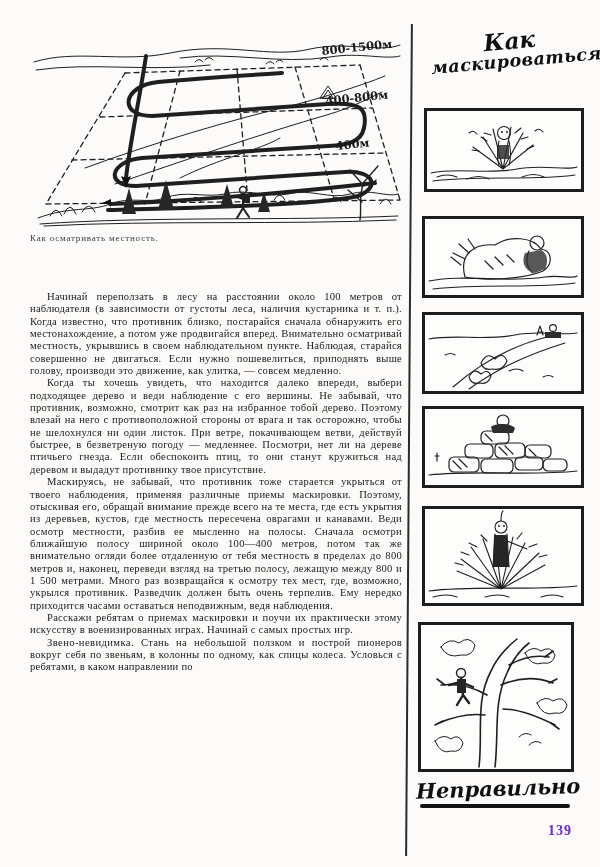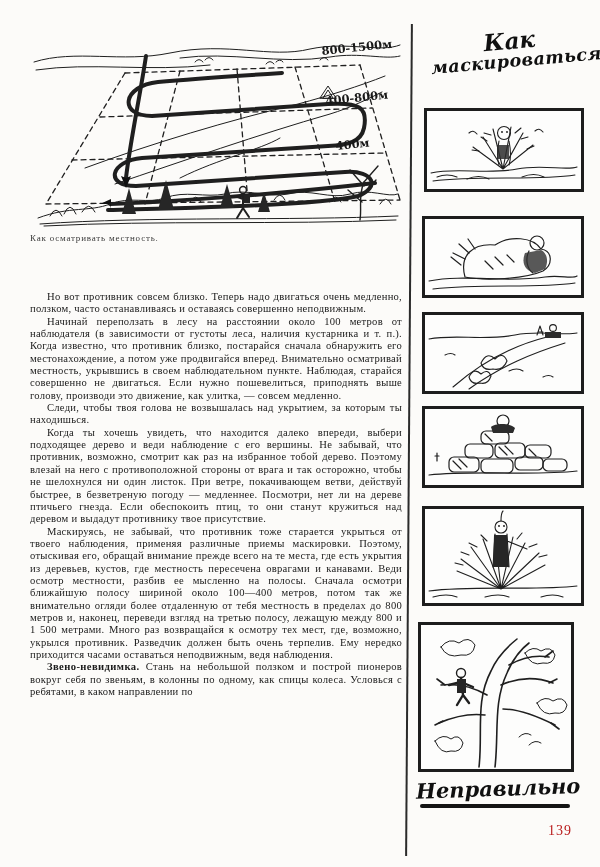"Но вот противник совсем близко." p { html: <p>Но вот противник совсем близко. Теперь надо двигаться очень медленно, ползком, часто останавливаясь и оставаясь совершенно неподвижным.</p> -> none }
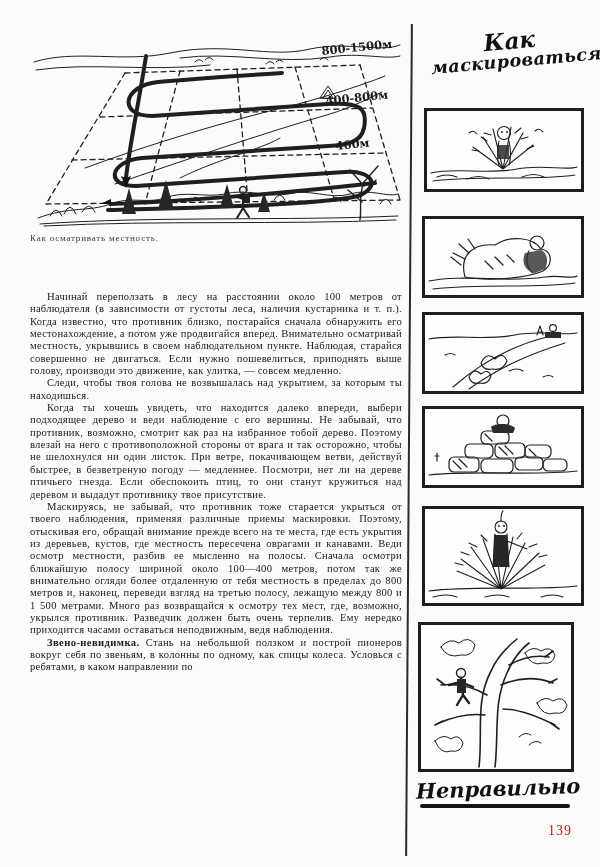"Следи, чтобы твоя голова не" p { html: <p>Следи, чтобы твоя голова не возвышалась над укрытием, за которым ты находишься.</p> -> none }
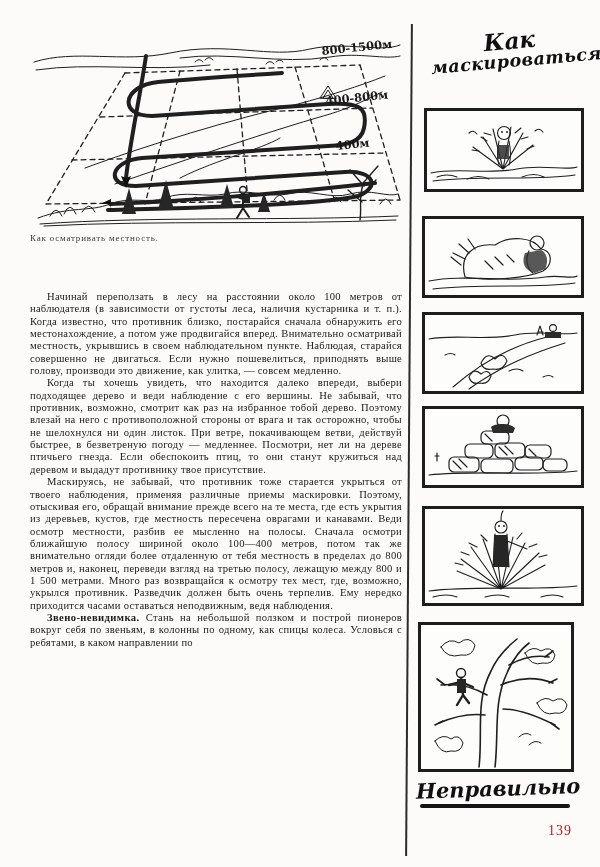"Расскажи ребятам о приемах маскировки" p { html: none -> <p>Расскажи ребятам о приемах маскировки и поучи их практически этому искусству в военизированных играх. Начинай с самых простых игр.</p> }
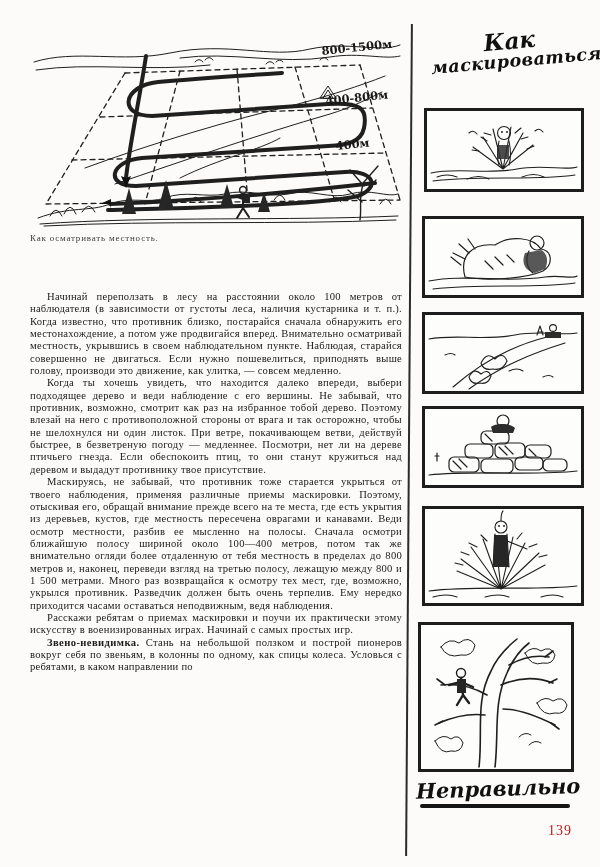"Звено-невидимка." .lead { font-weight: bold -> normal }
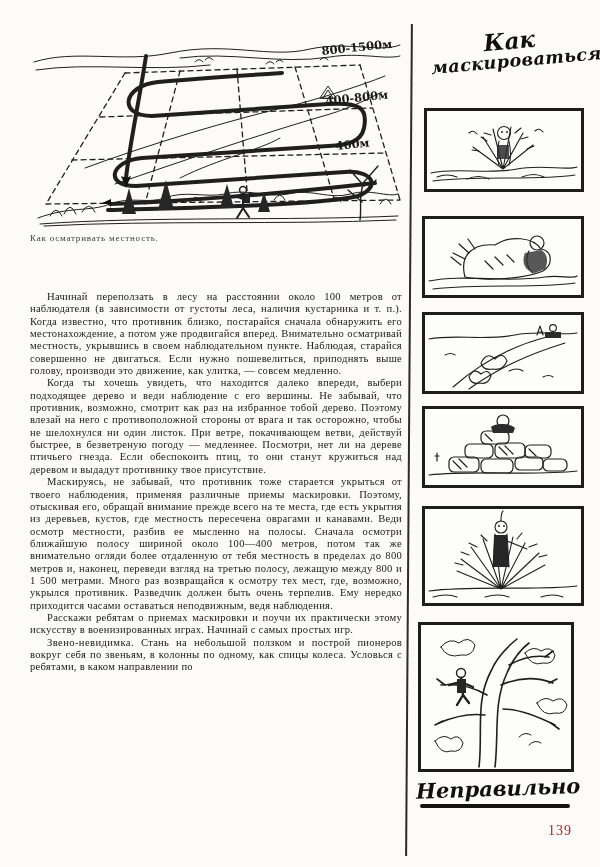"139" .page-num { color: #b91c1c -> #6d28d9; font-weight: normal -> bold }
